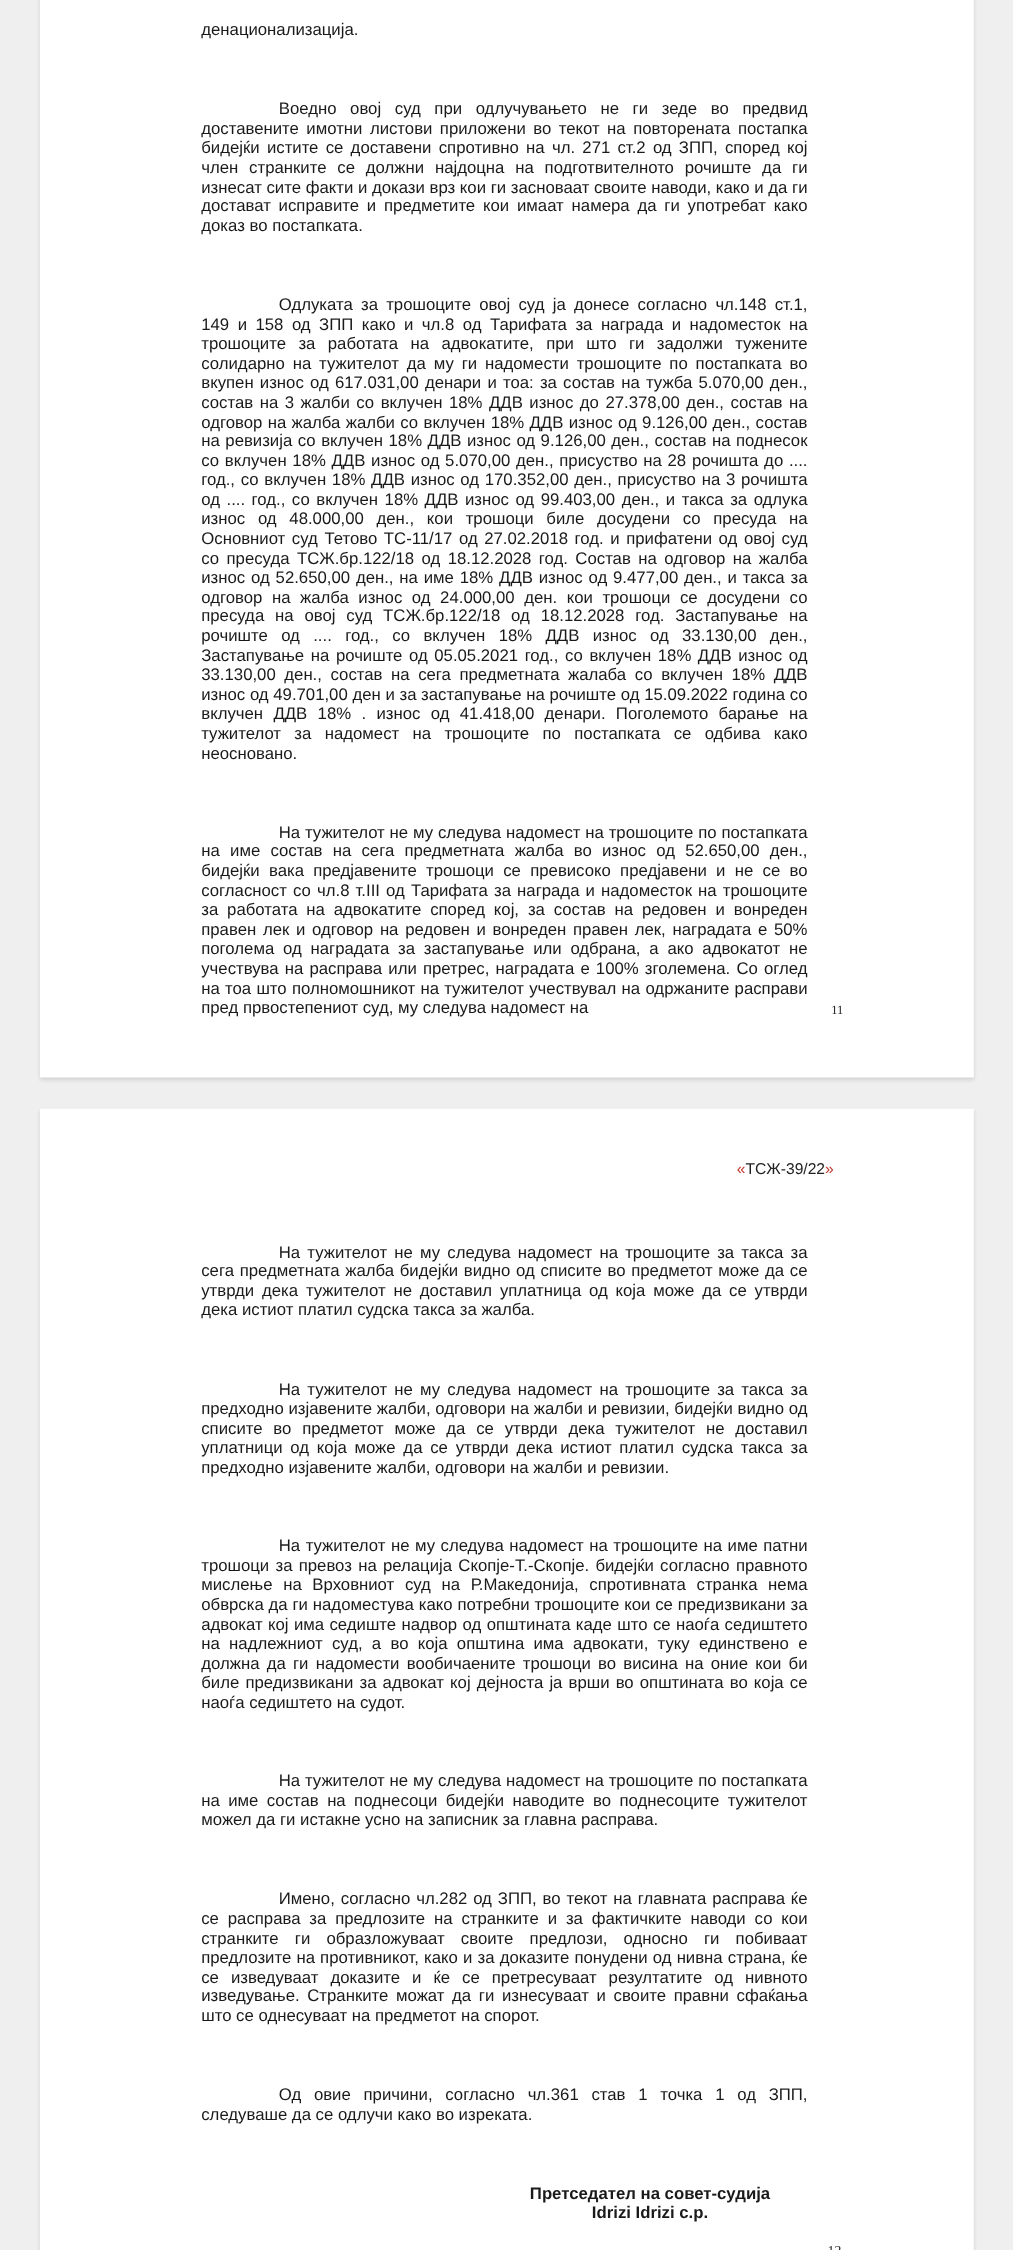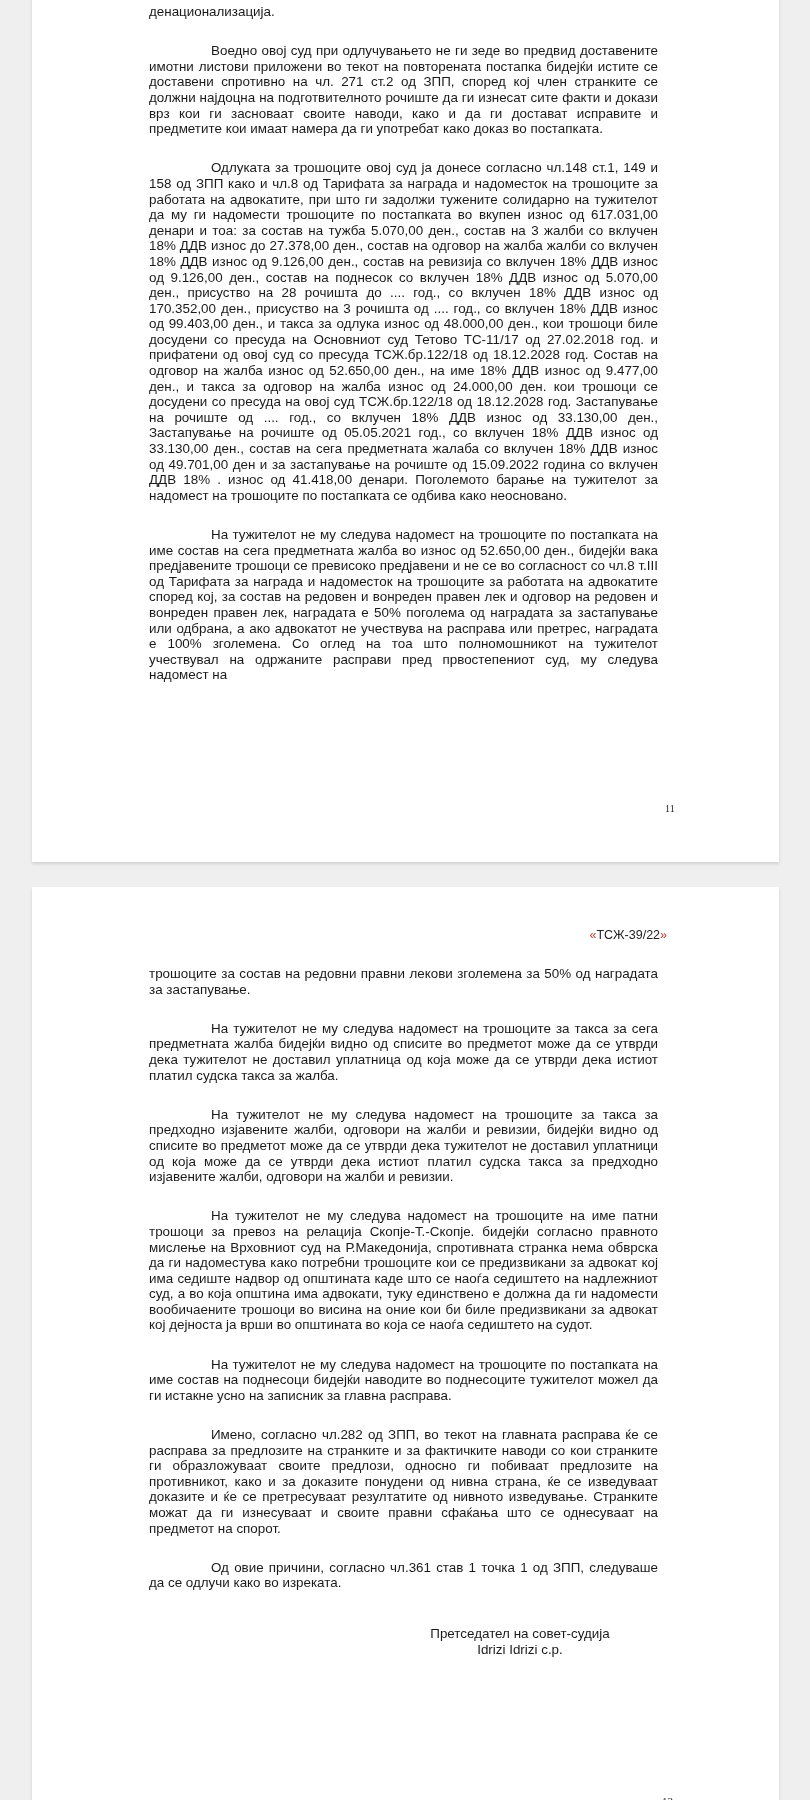"денационализација." .para { margin: 4px -> 16px }
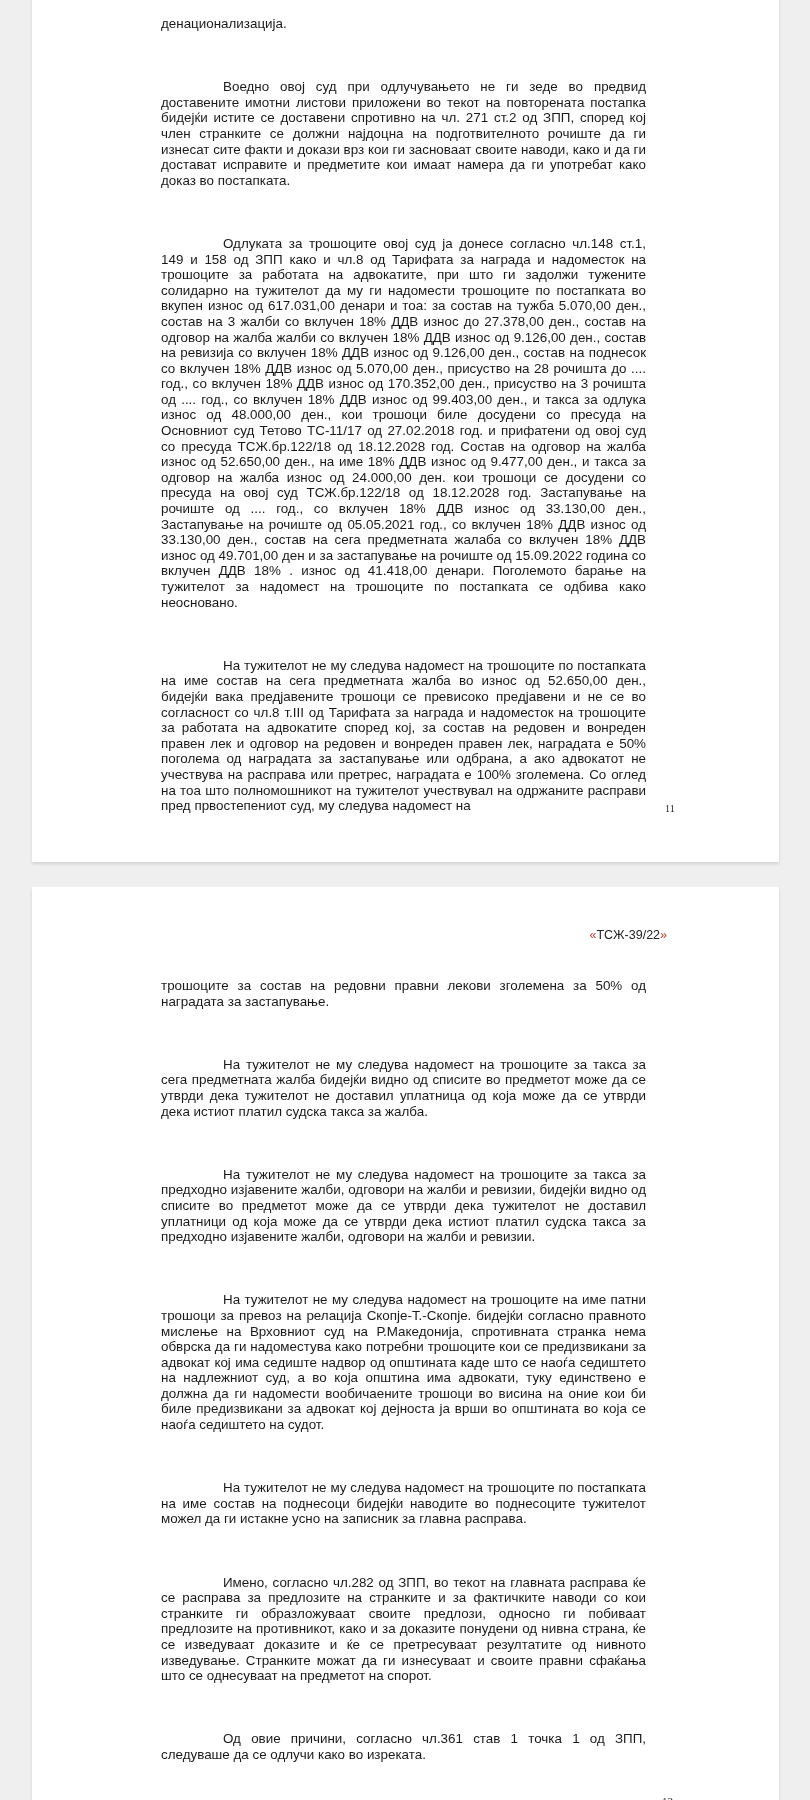"трошоците за состав на редовни" p.para { html: <p>трошоците за состав на редовни правни лекови зголемена за 50% од наградата за застапување.</p> -> none }
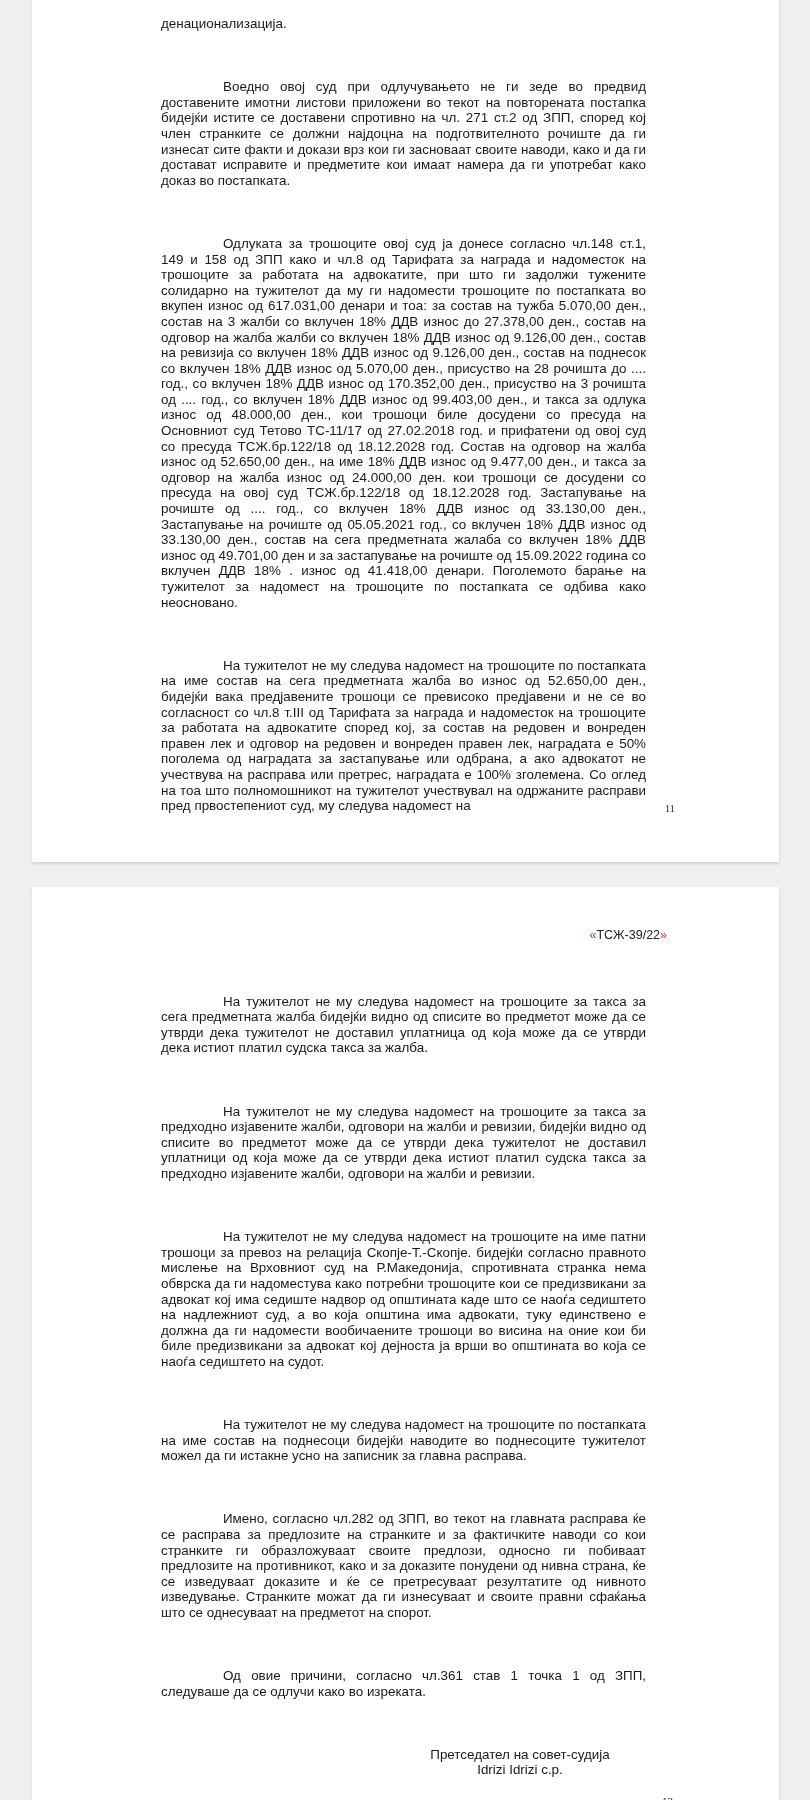"Претседател на совет-судија" .signature { font-weight: normal -> bold }
